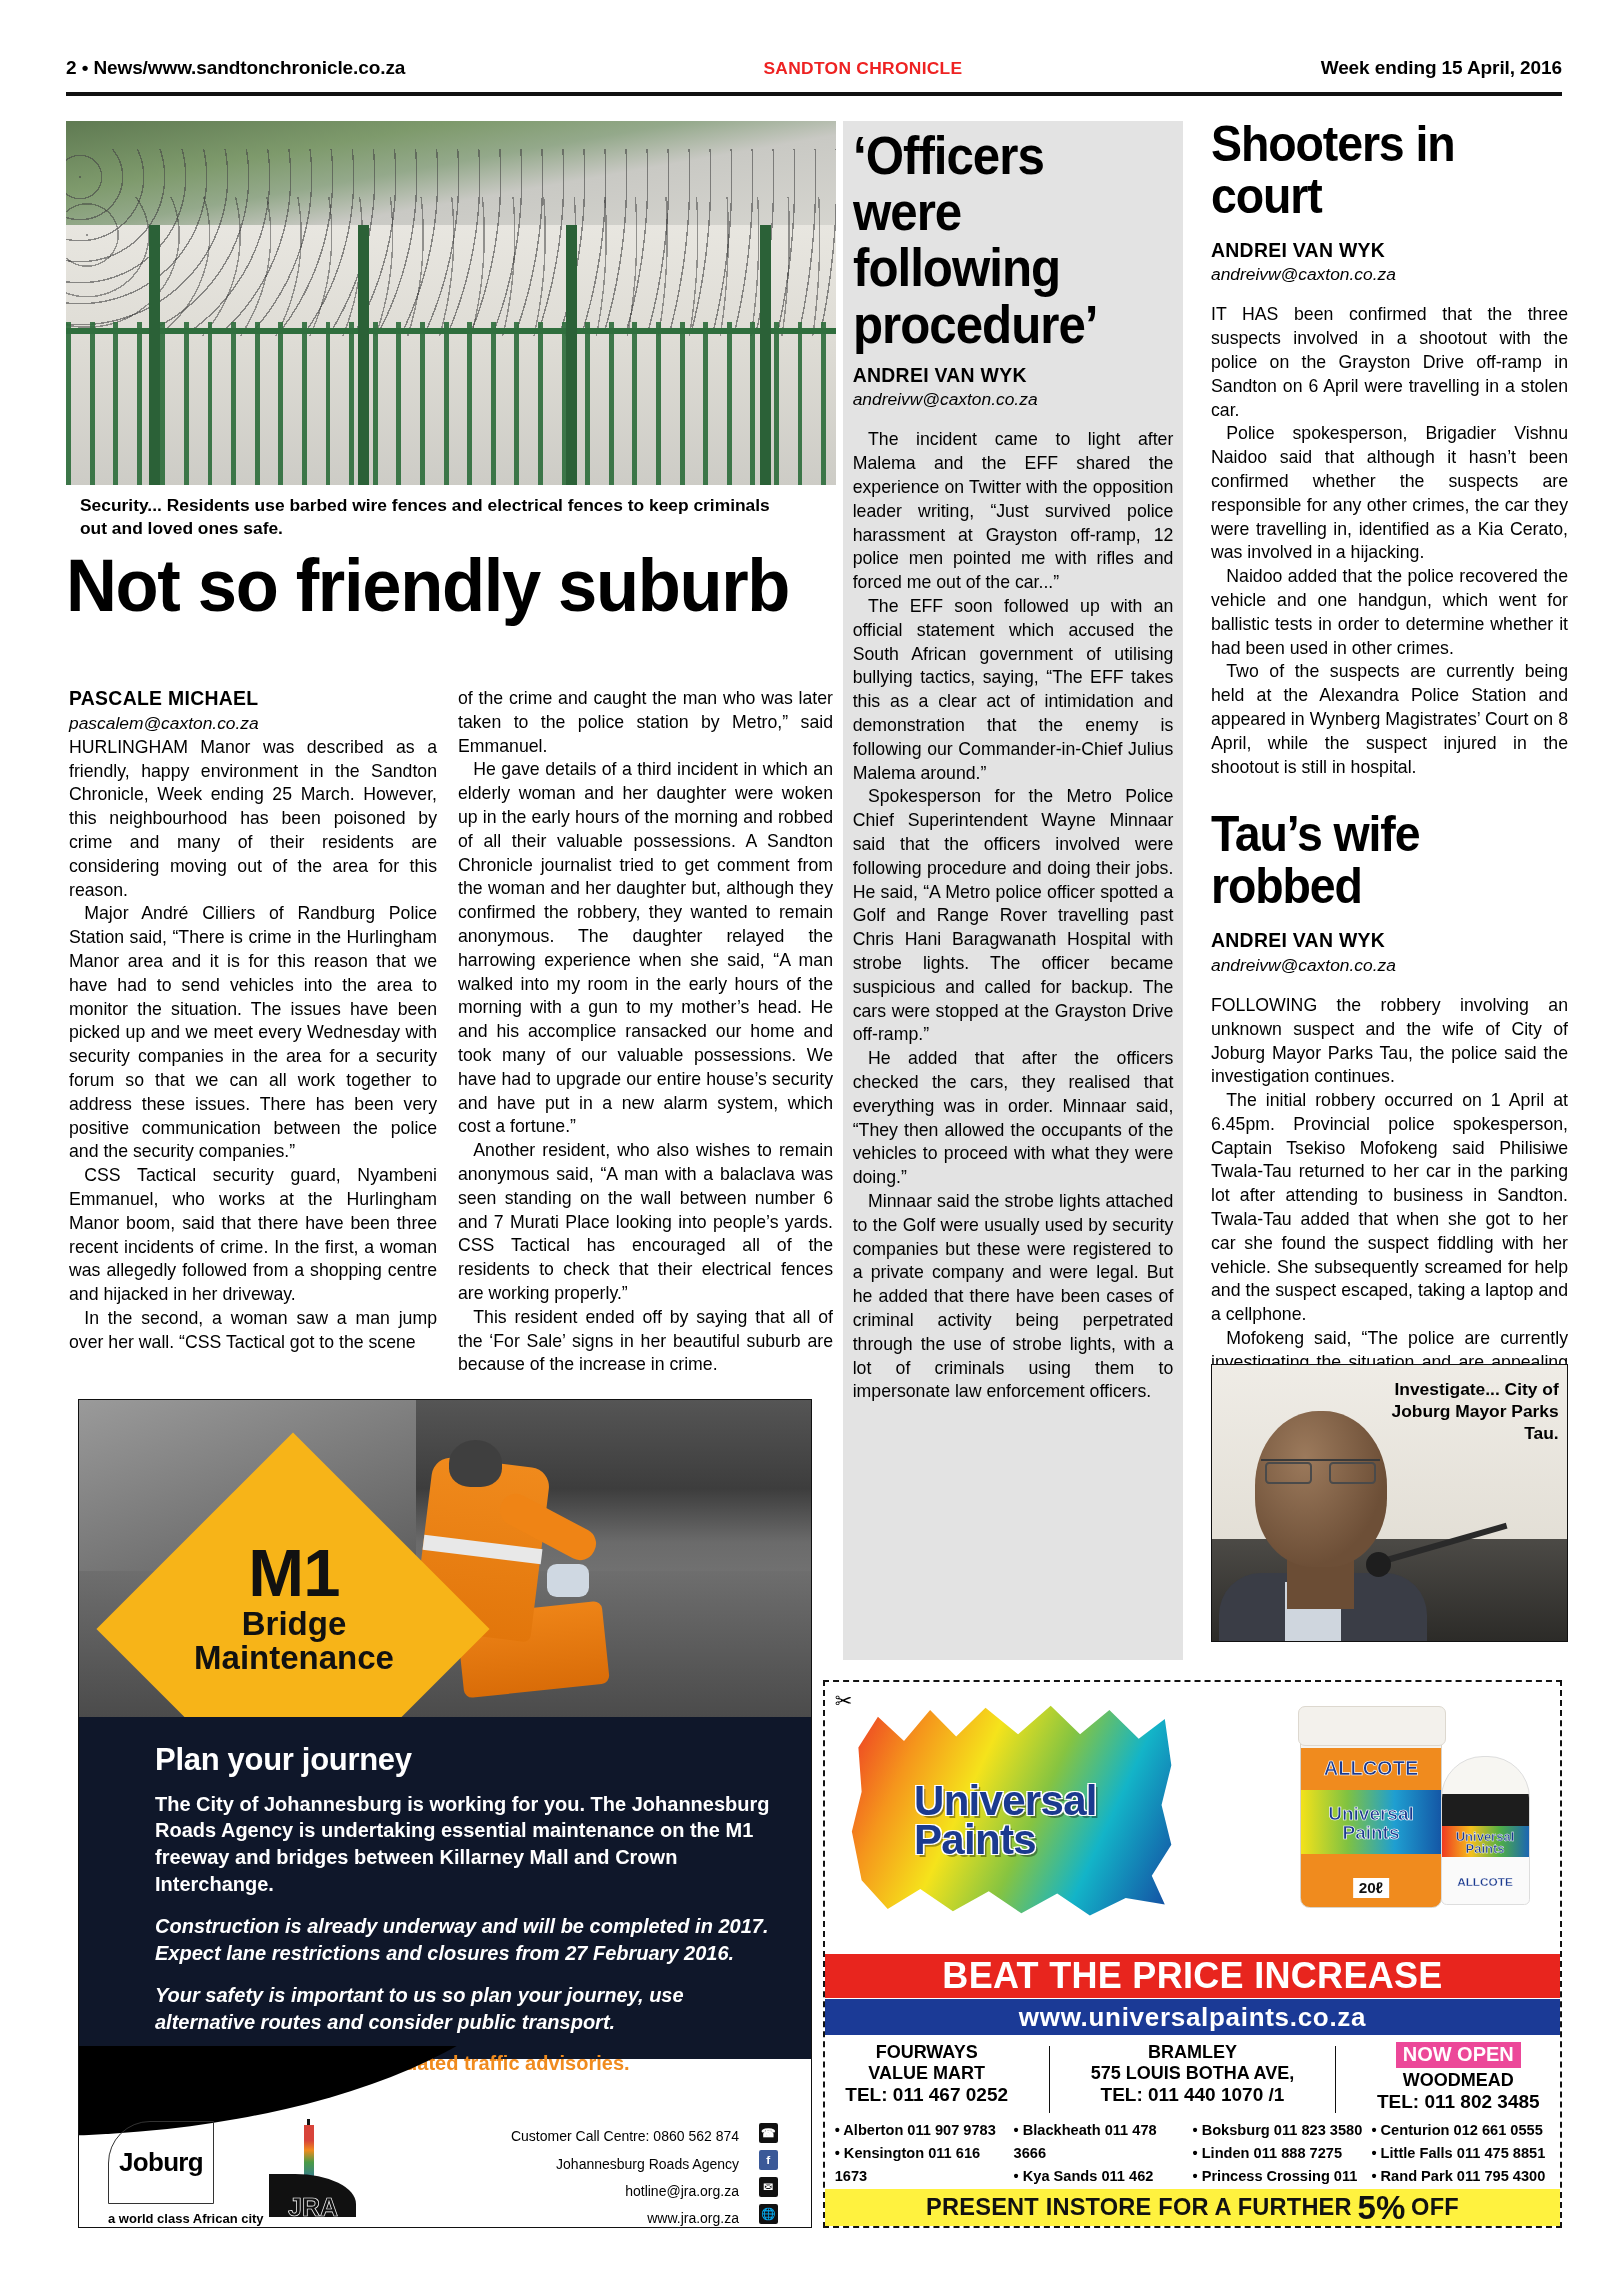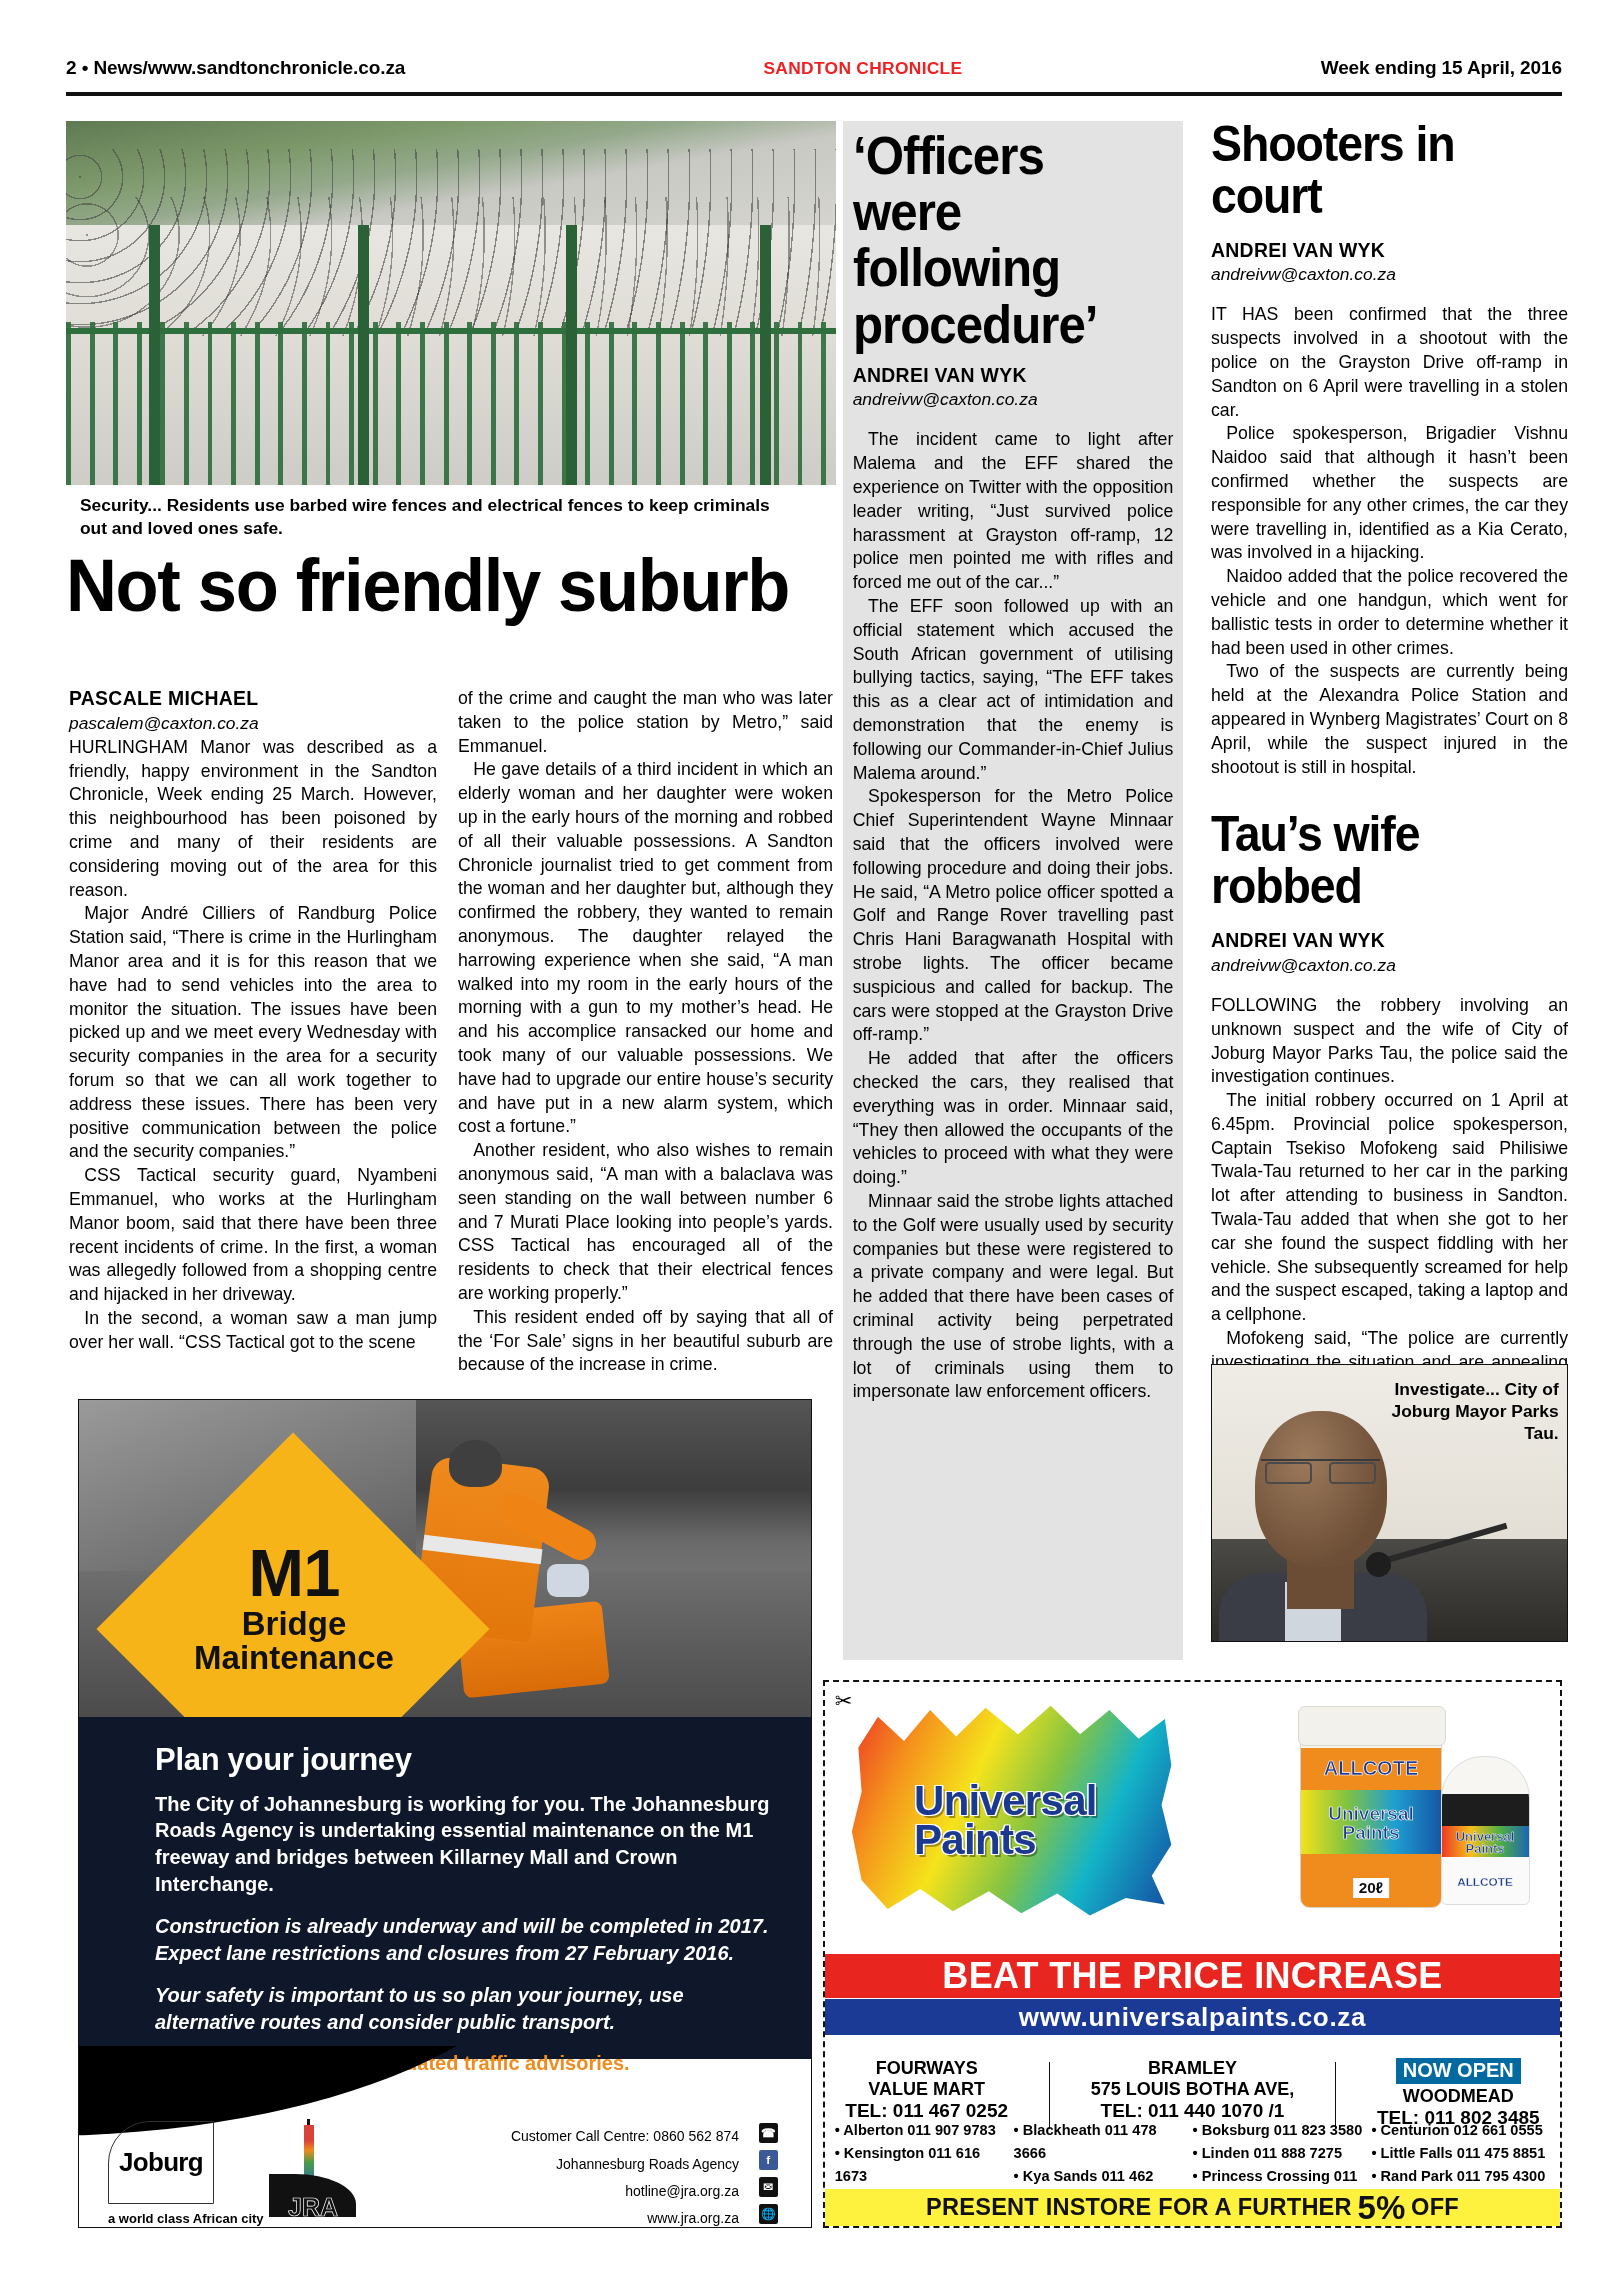"FOURWAYS" .up-stores { padding-top: 23px -> 7px }
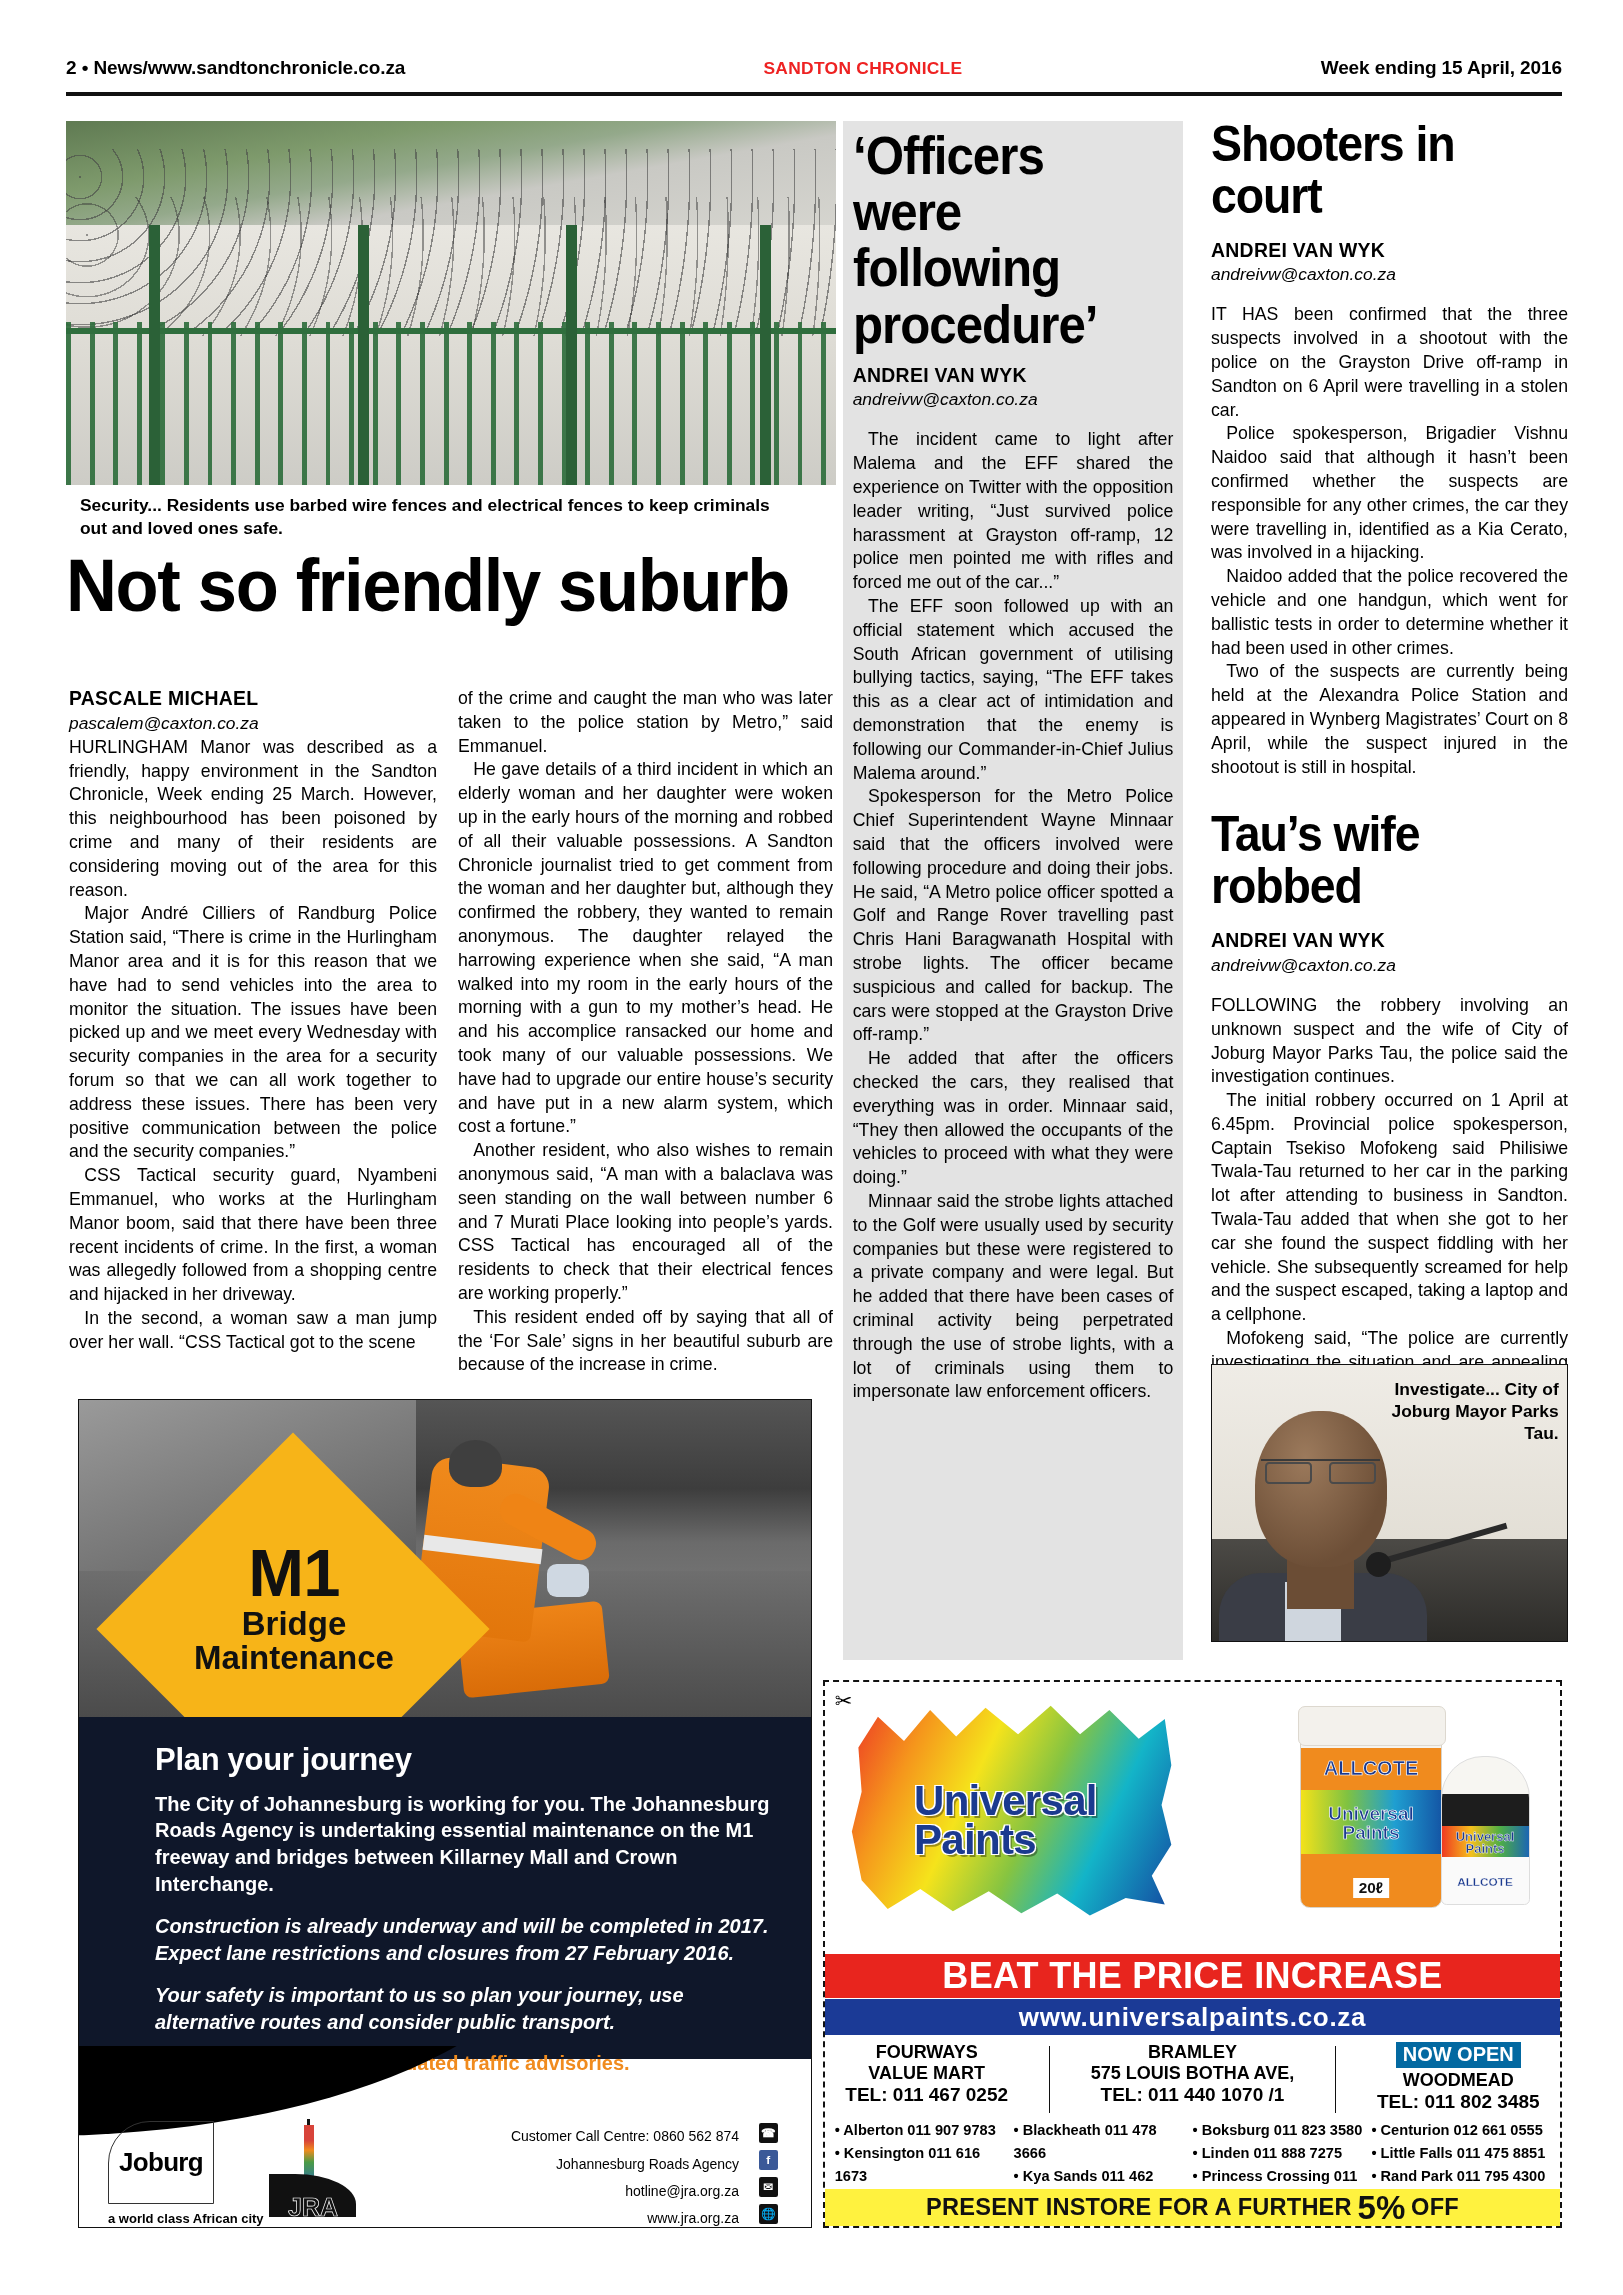"NOW OPEN" .up-nowopen { background: #0369a1 -> #ec4899 }
